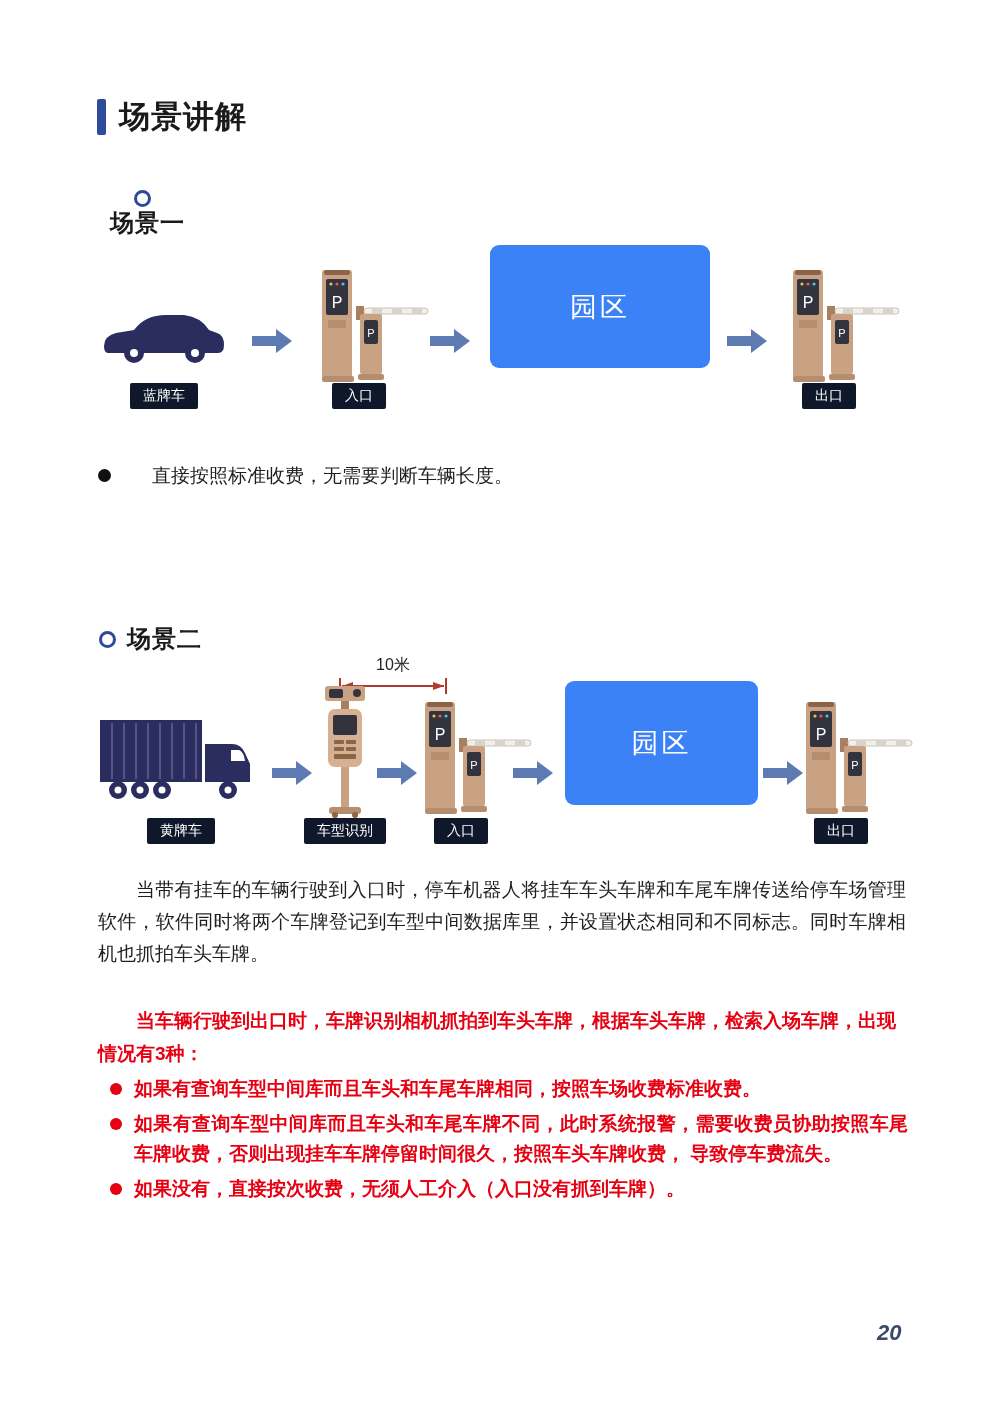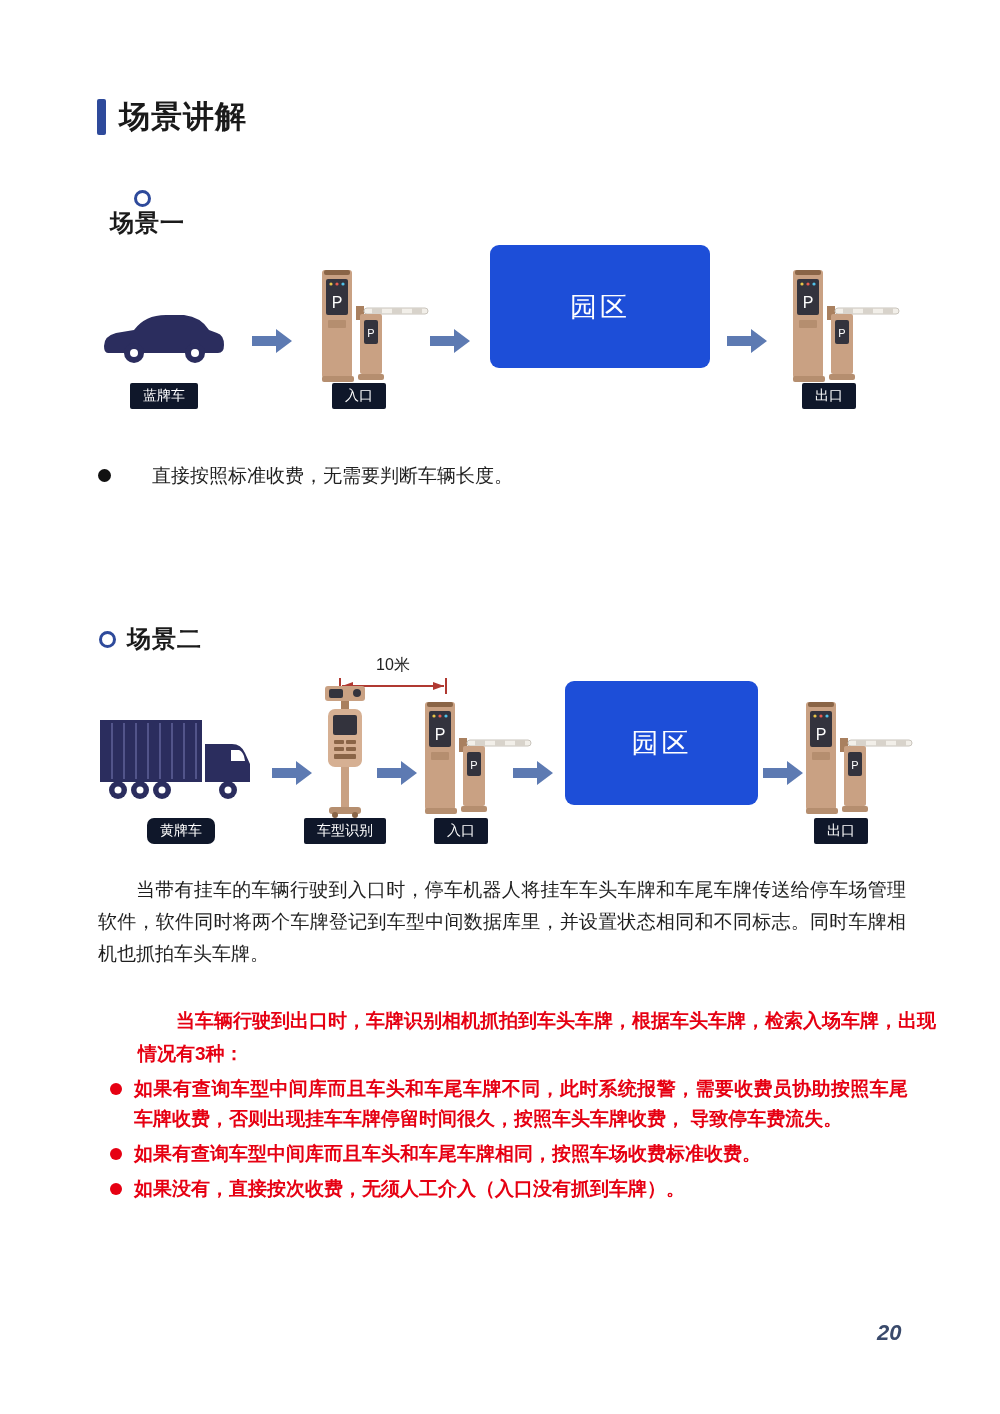"园区" .park { background: #1d4ed8 -> #3b82f6 }
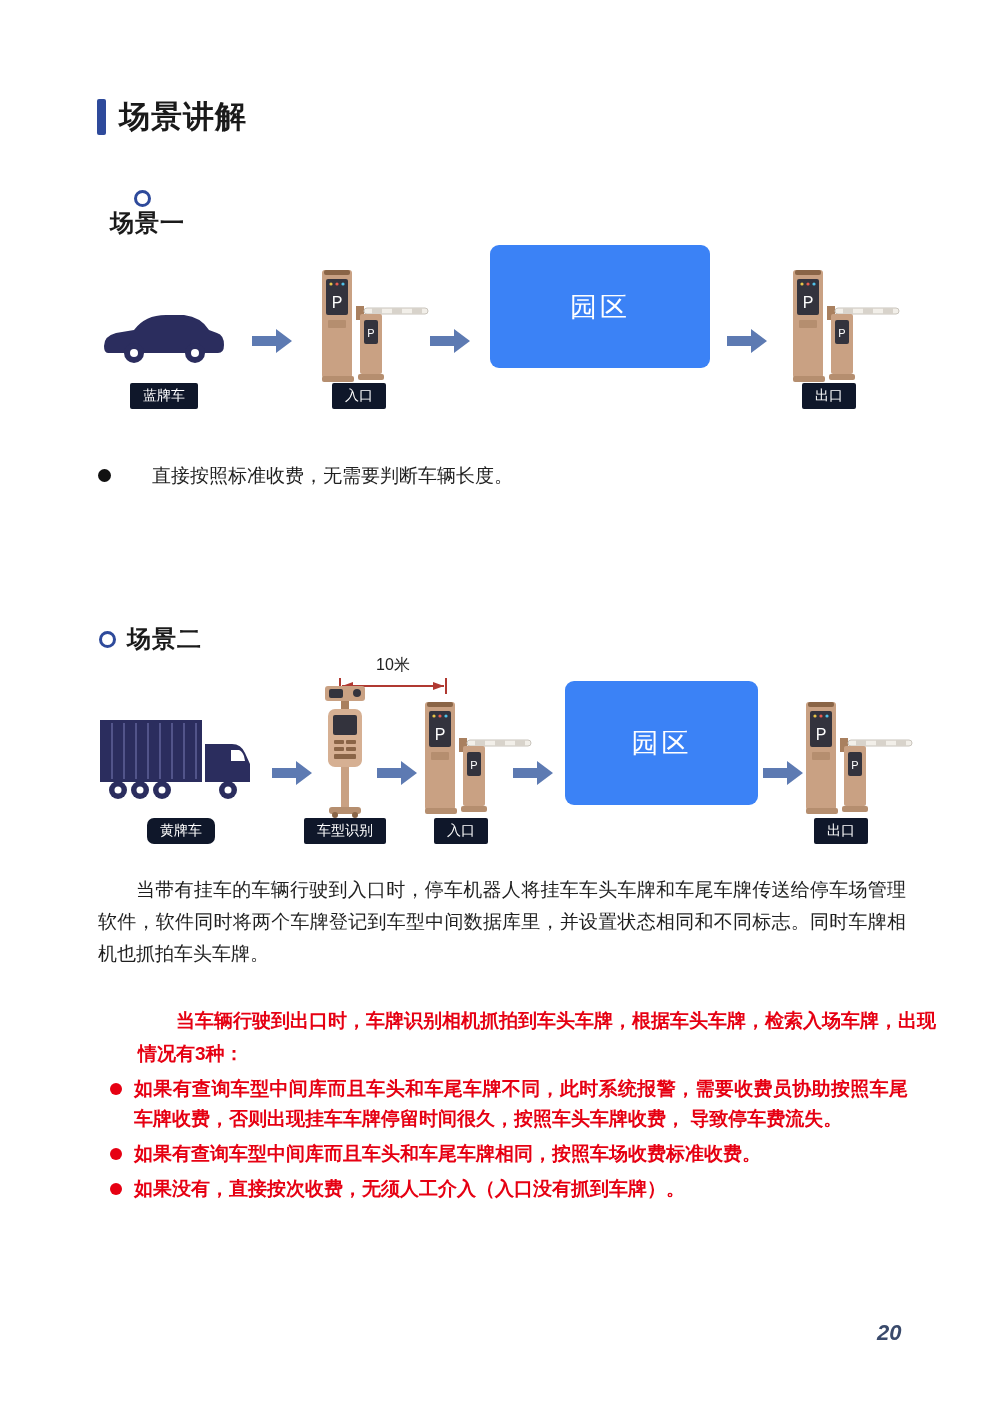"黄牌车" .bd-trk { border-radius: 7px -> none }
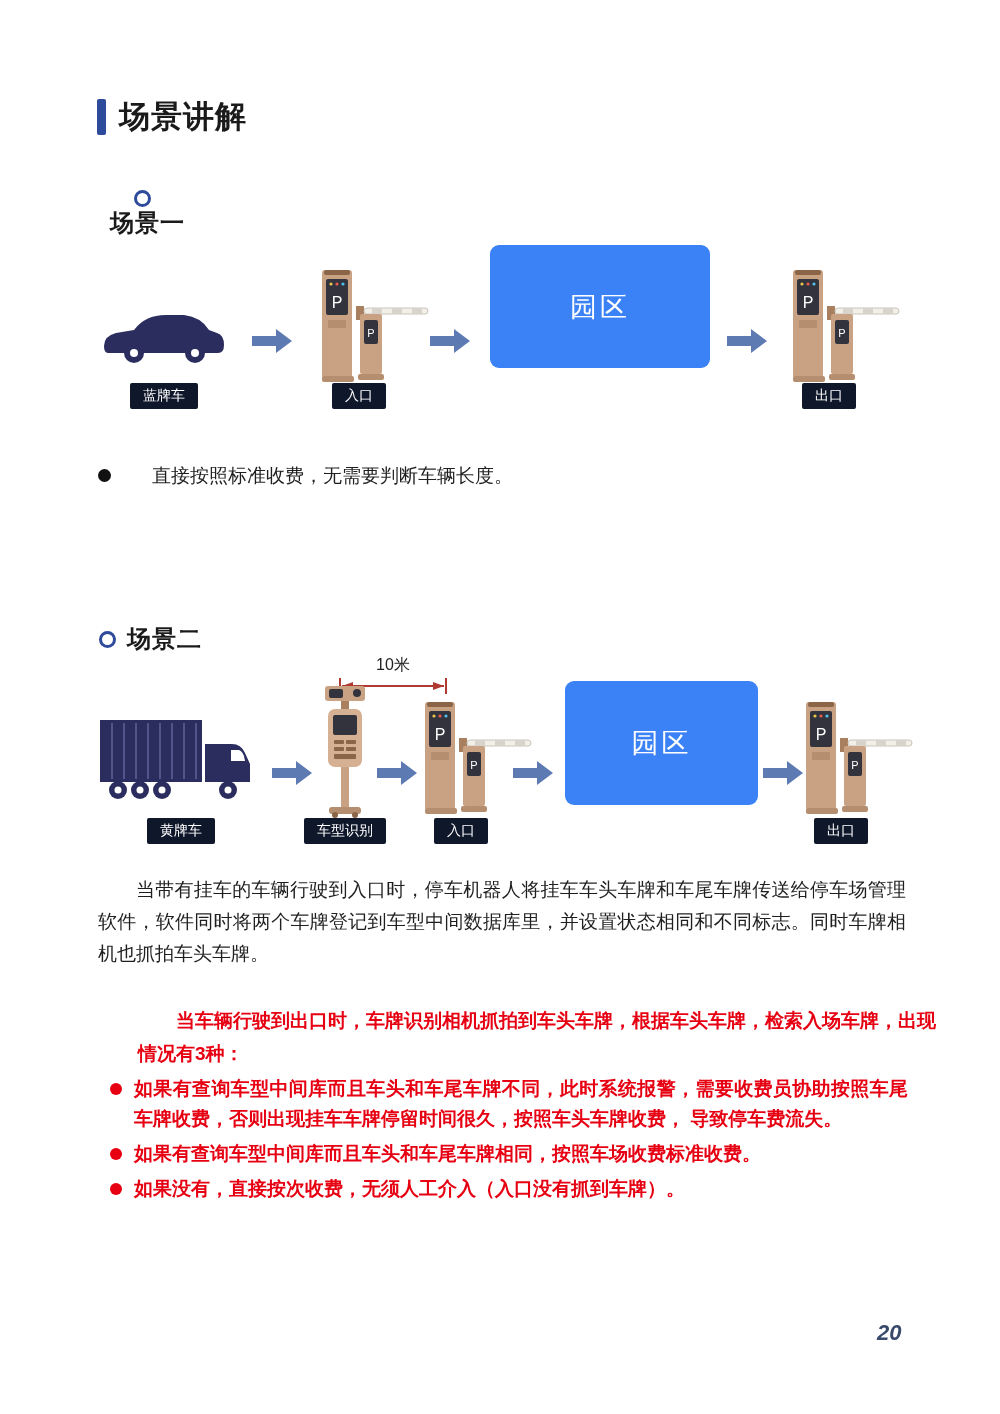"当车辆行驶到出口时，车牌识别相机抓拍到车头车牌，根据车头车牌，检索入场车牌，出现" .red-intro { margin-left: 40px -> none }
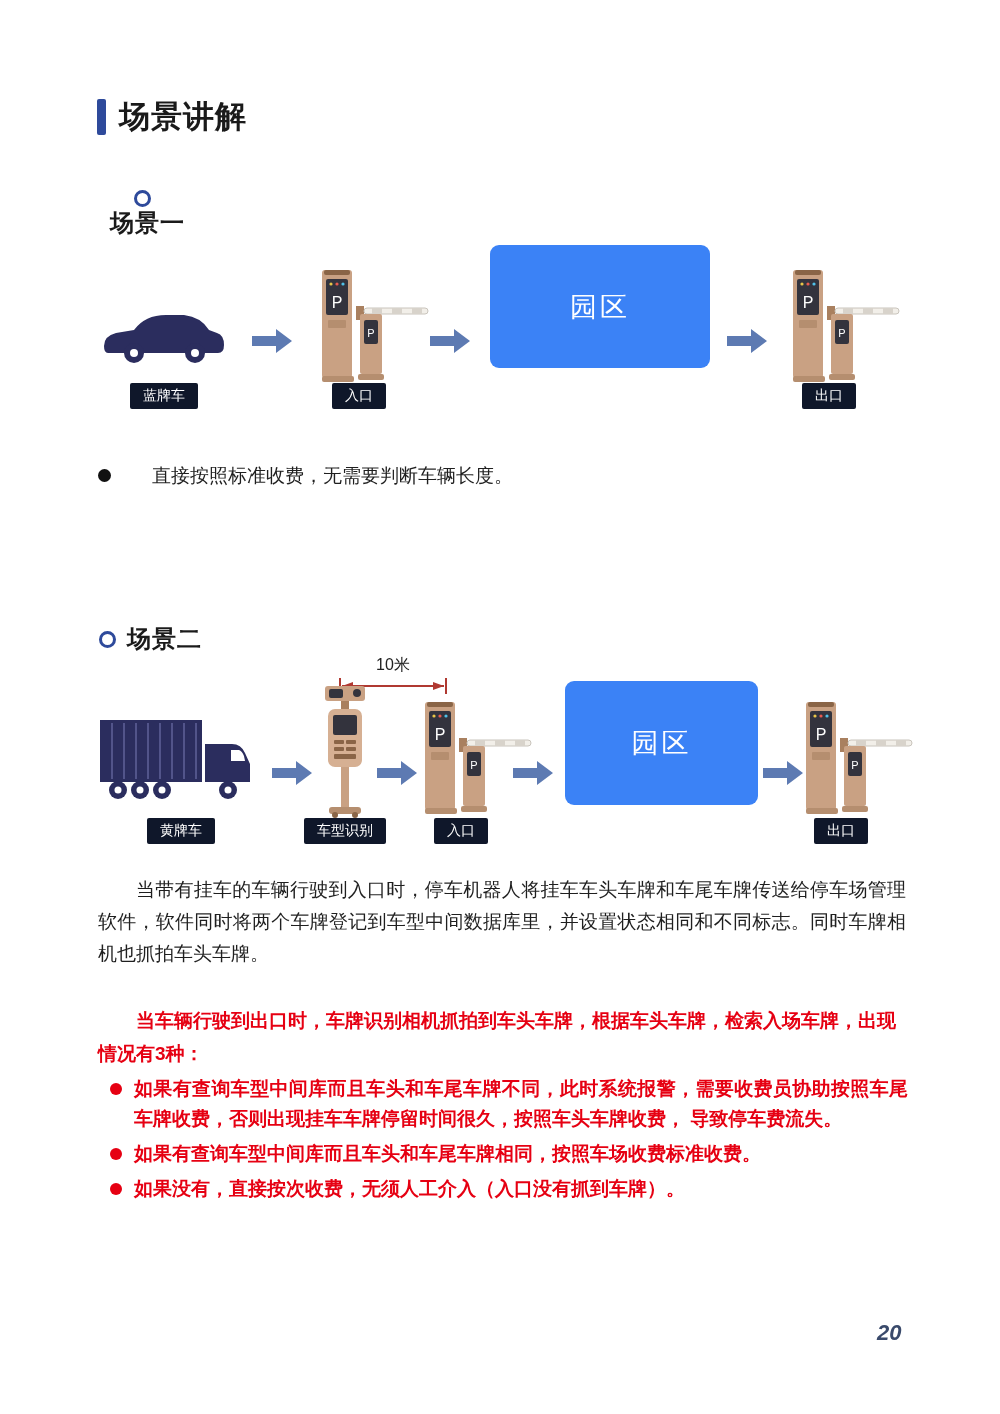"如果有查询车型中间库而且车头和车尾车牌不同，此时系统报警，需要收费员协助按照车尾" div.red-item { order: before "如果有查询车型中间库而且车头和车尾车牌相同，按照车场收费标准收费。" -> after "如果有查询车型中间库而且车头和车尾车牌相同，按照车场收费标准收费。" }
